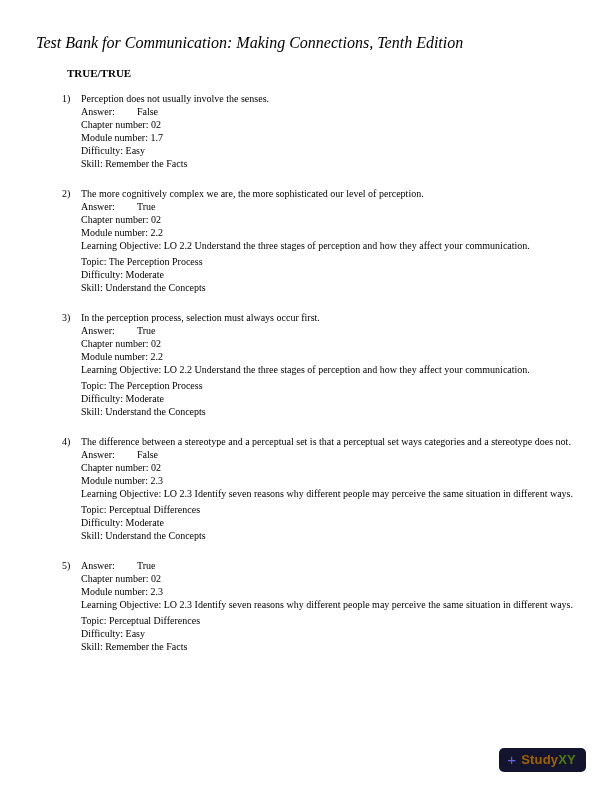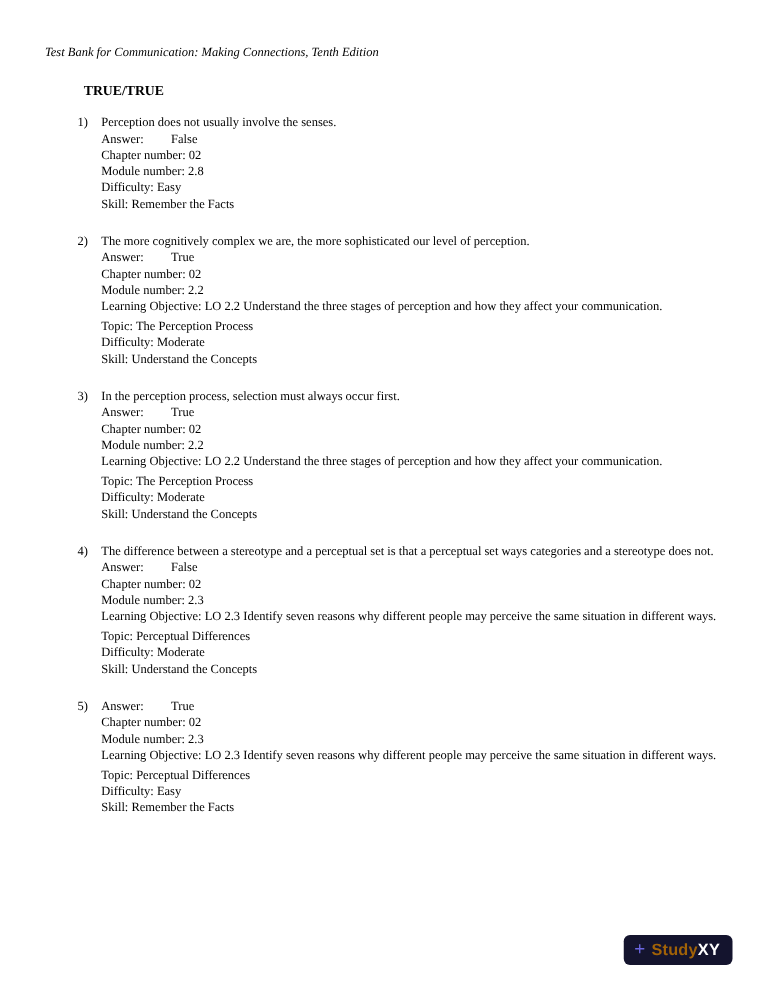"Test Bank for Communication: Making" .header-title { font-size: 10px -> 16px }
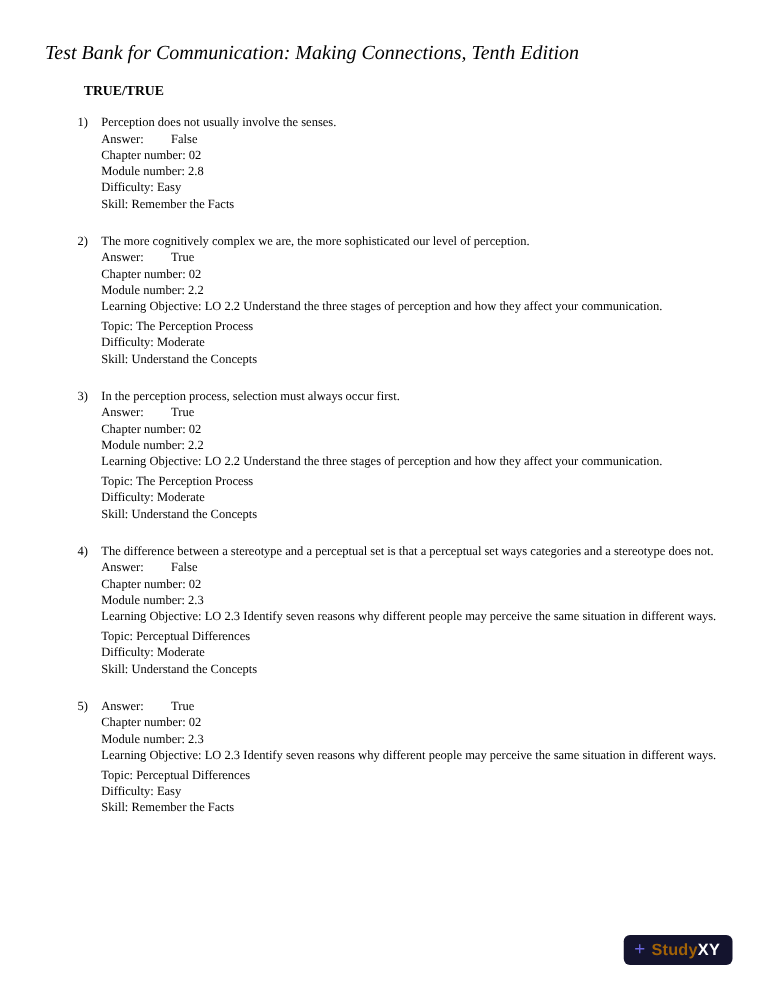"Module number: 2.8" div.meta-line { text: 2.8 -> 1.7 }
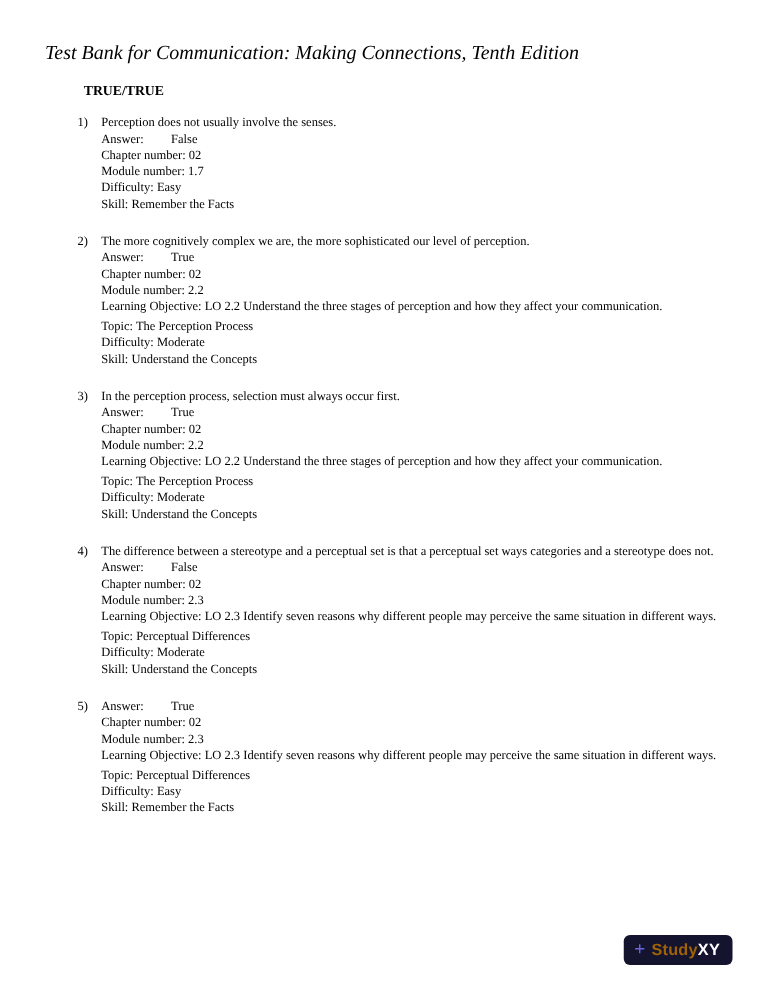"XY" .logo-part2 { color: #ffffff -> #4d7c0f }
